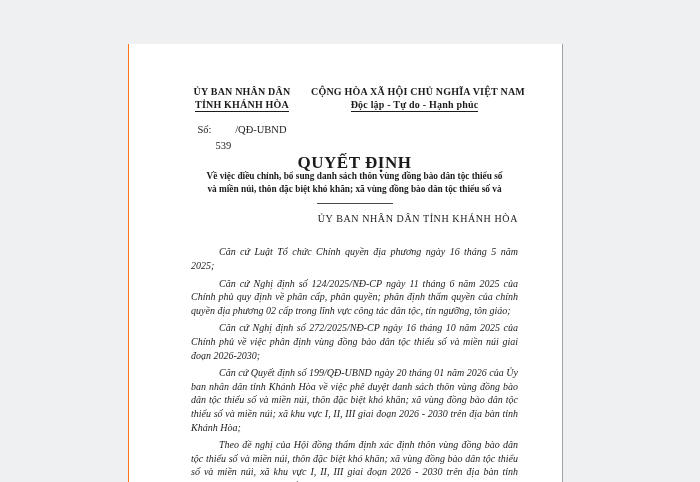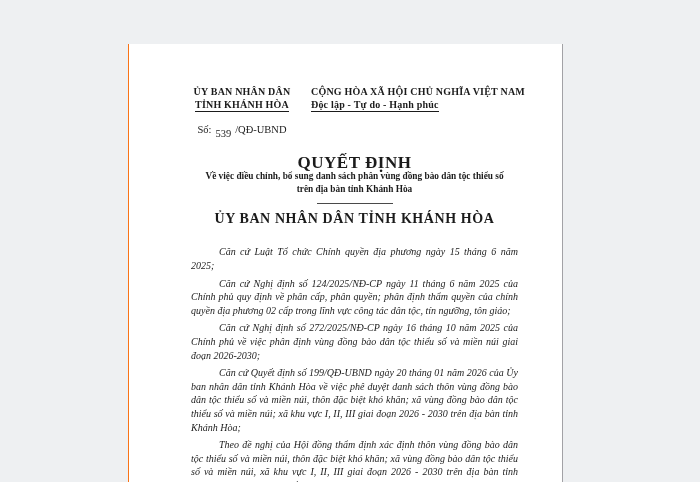"CỘNG HÒA XÃ HỘI CHỦ" .hdr-col-right { text-align: left -> center }
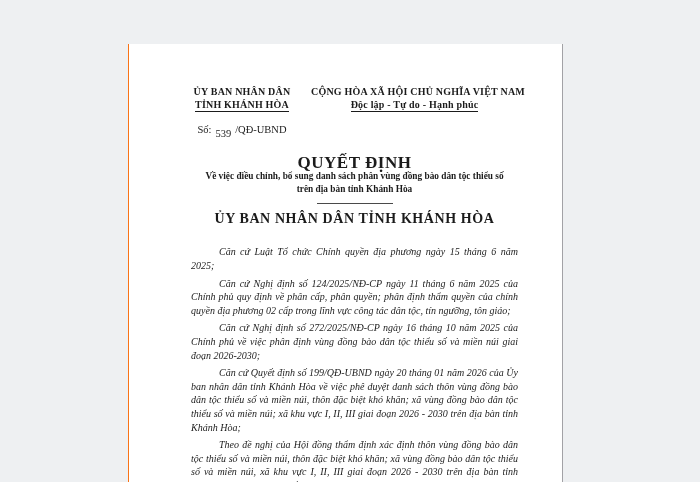"539" .filled { top: 4px -> 16px }
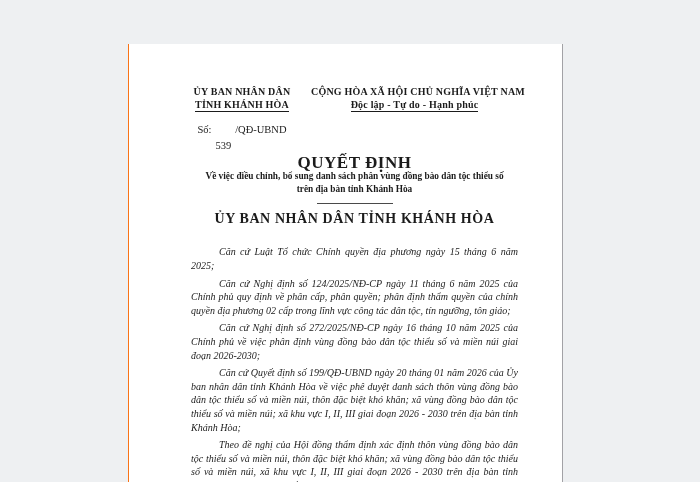"Về việc điều chỉnh, bổ" div.title-sub { text: phân -> thôn }
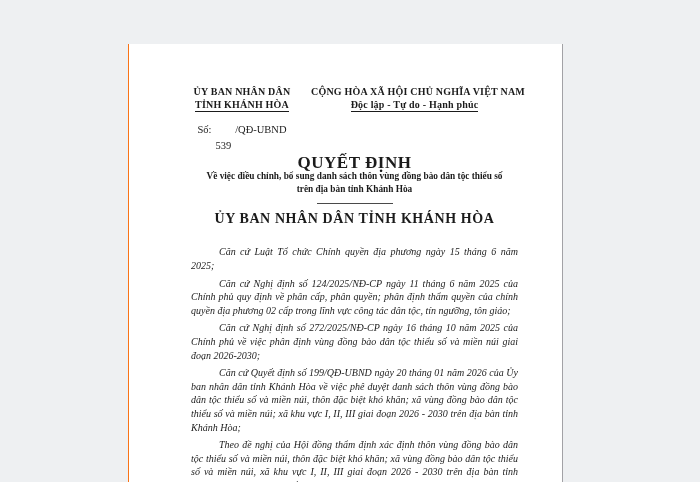"và miền núi, thôn đặc" div.title-sub { html: none -> <div>và miền núi, thôn đặc biệt khó khăn; xã vùng đồng bào dân tộc thiểu số và</div> }
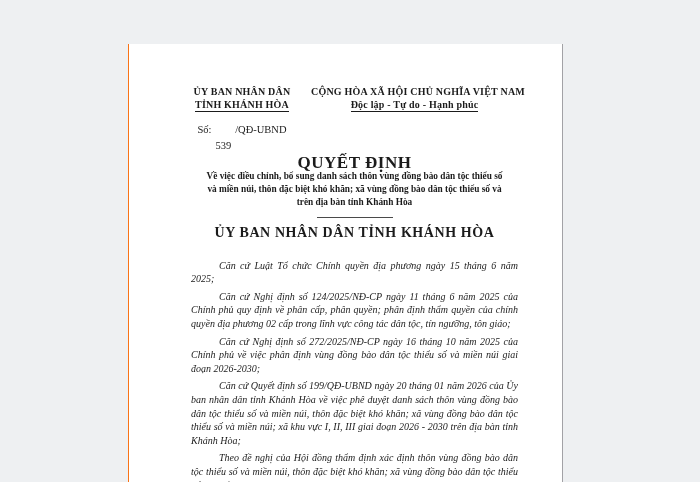"trên địa bàn tỉnh Khánh" div.title-sub { html: <div>trên địa bàn tỉnh Khánh Hòa</div> -> none }
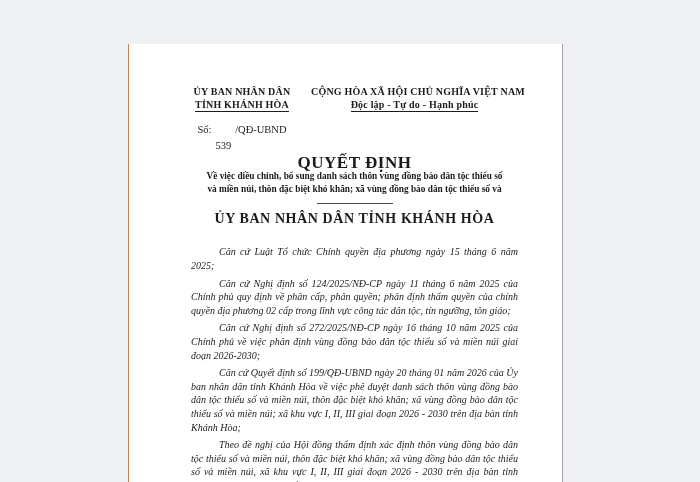"ỦY BAN NHÂN DÂN TỈNH" .issuer-heading { font-size: 14px -> 10px; font-weight: bold -> normal; text-align: center -> right }
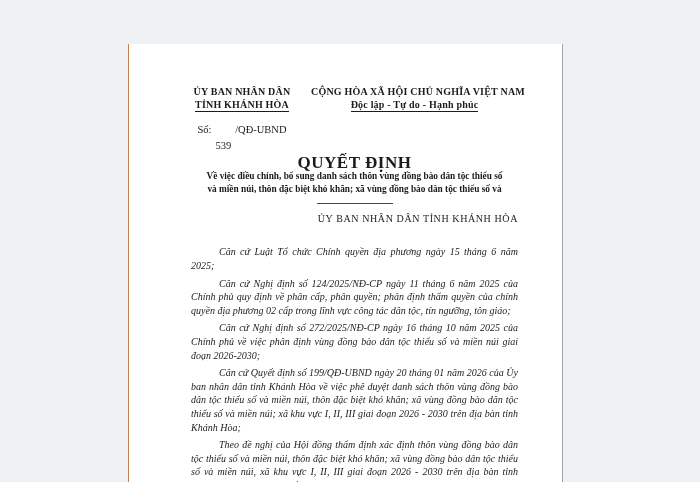"Căn cứ Luật Tổ chức" p.recital { text: 15 tháng 6 -> 16 tháng 5 }
